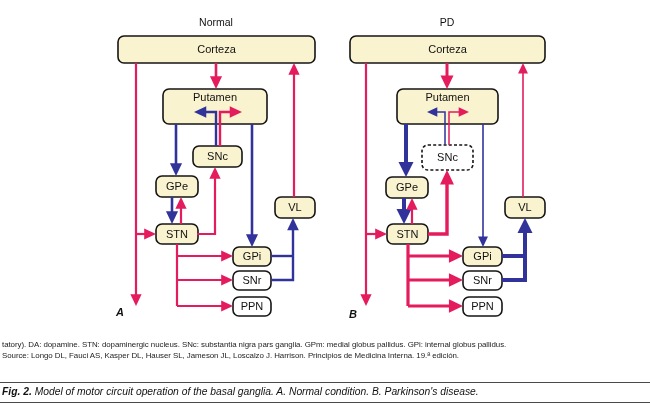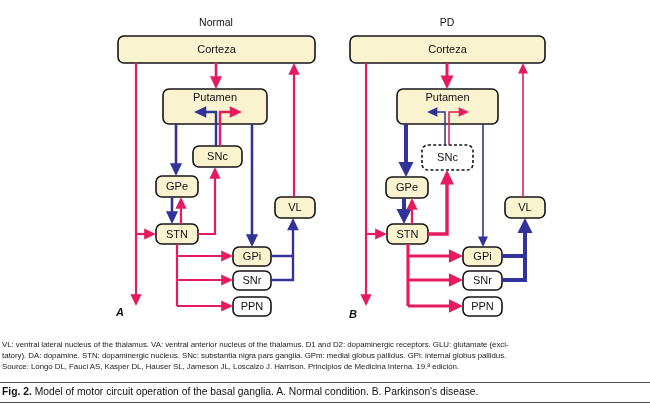"VL: ventral lateral nucleus of" div { html: <div><span>VL: ventral lateral nucleus of the thalamus. VA: ventral anterior nucleus of the thalamus. D1 and D2: dopaminergic receptors. GLU: glutamate (exci-</span></div> -> none }
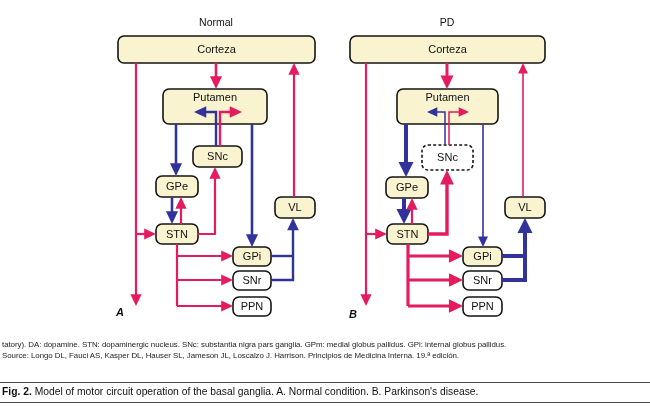"Fig. 2. Model of motor" #figcap { font-style: none -> italic }
